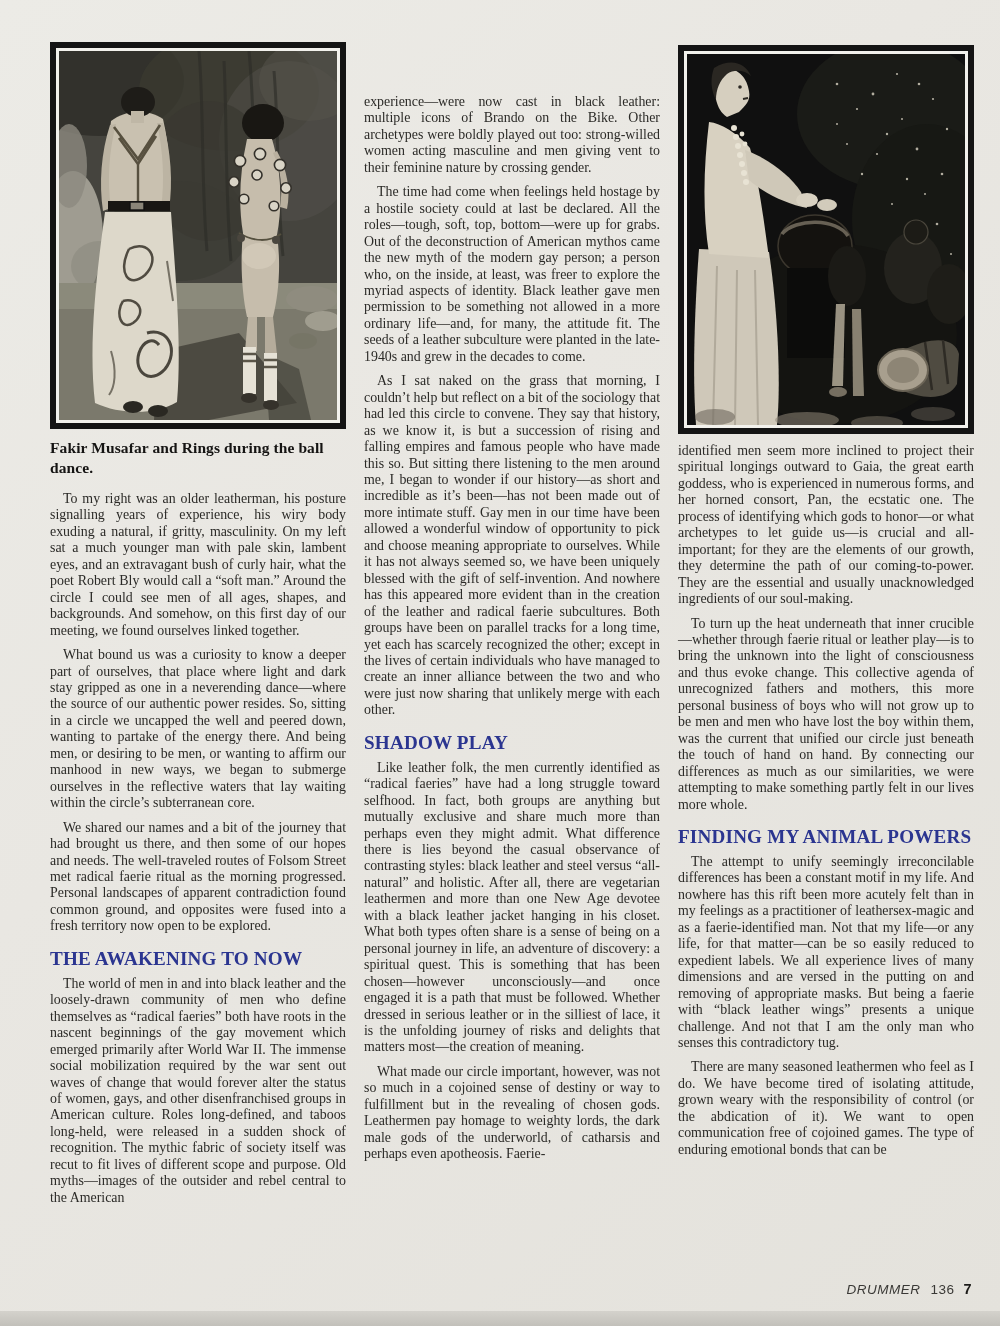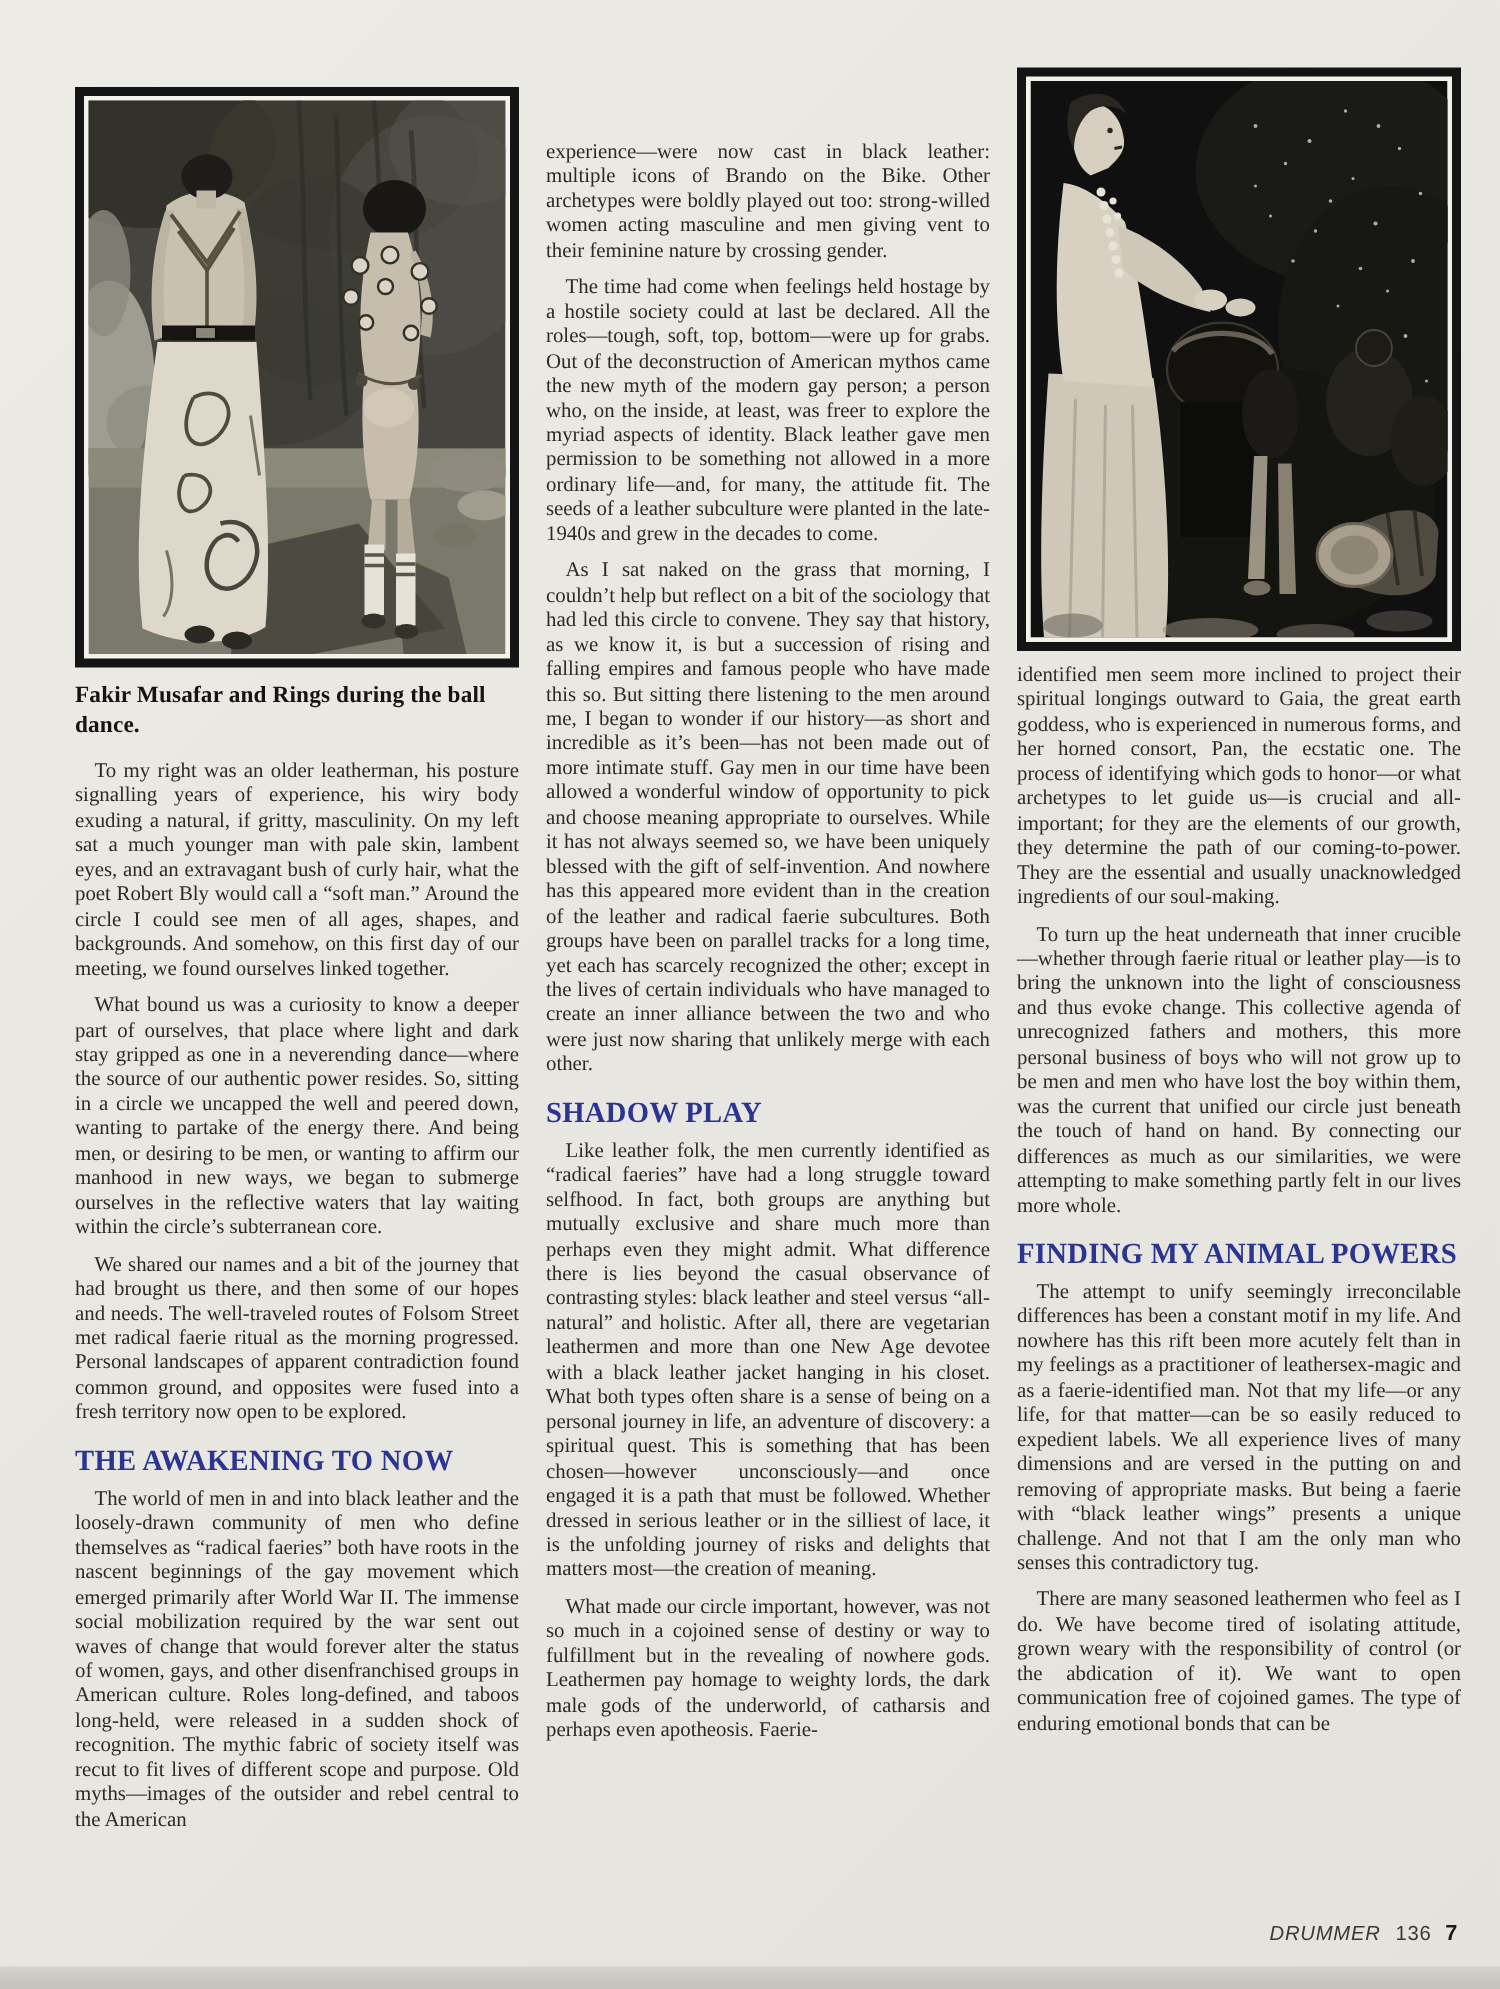"Fakir Musafar and Rings during" .col-left { top: 58px -> 42px }
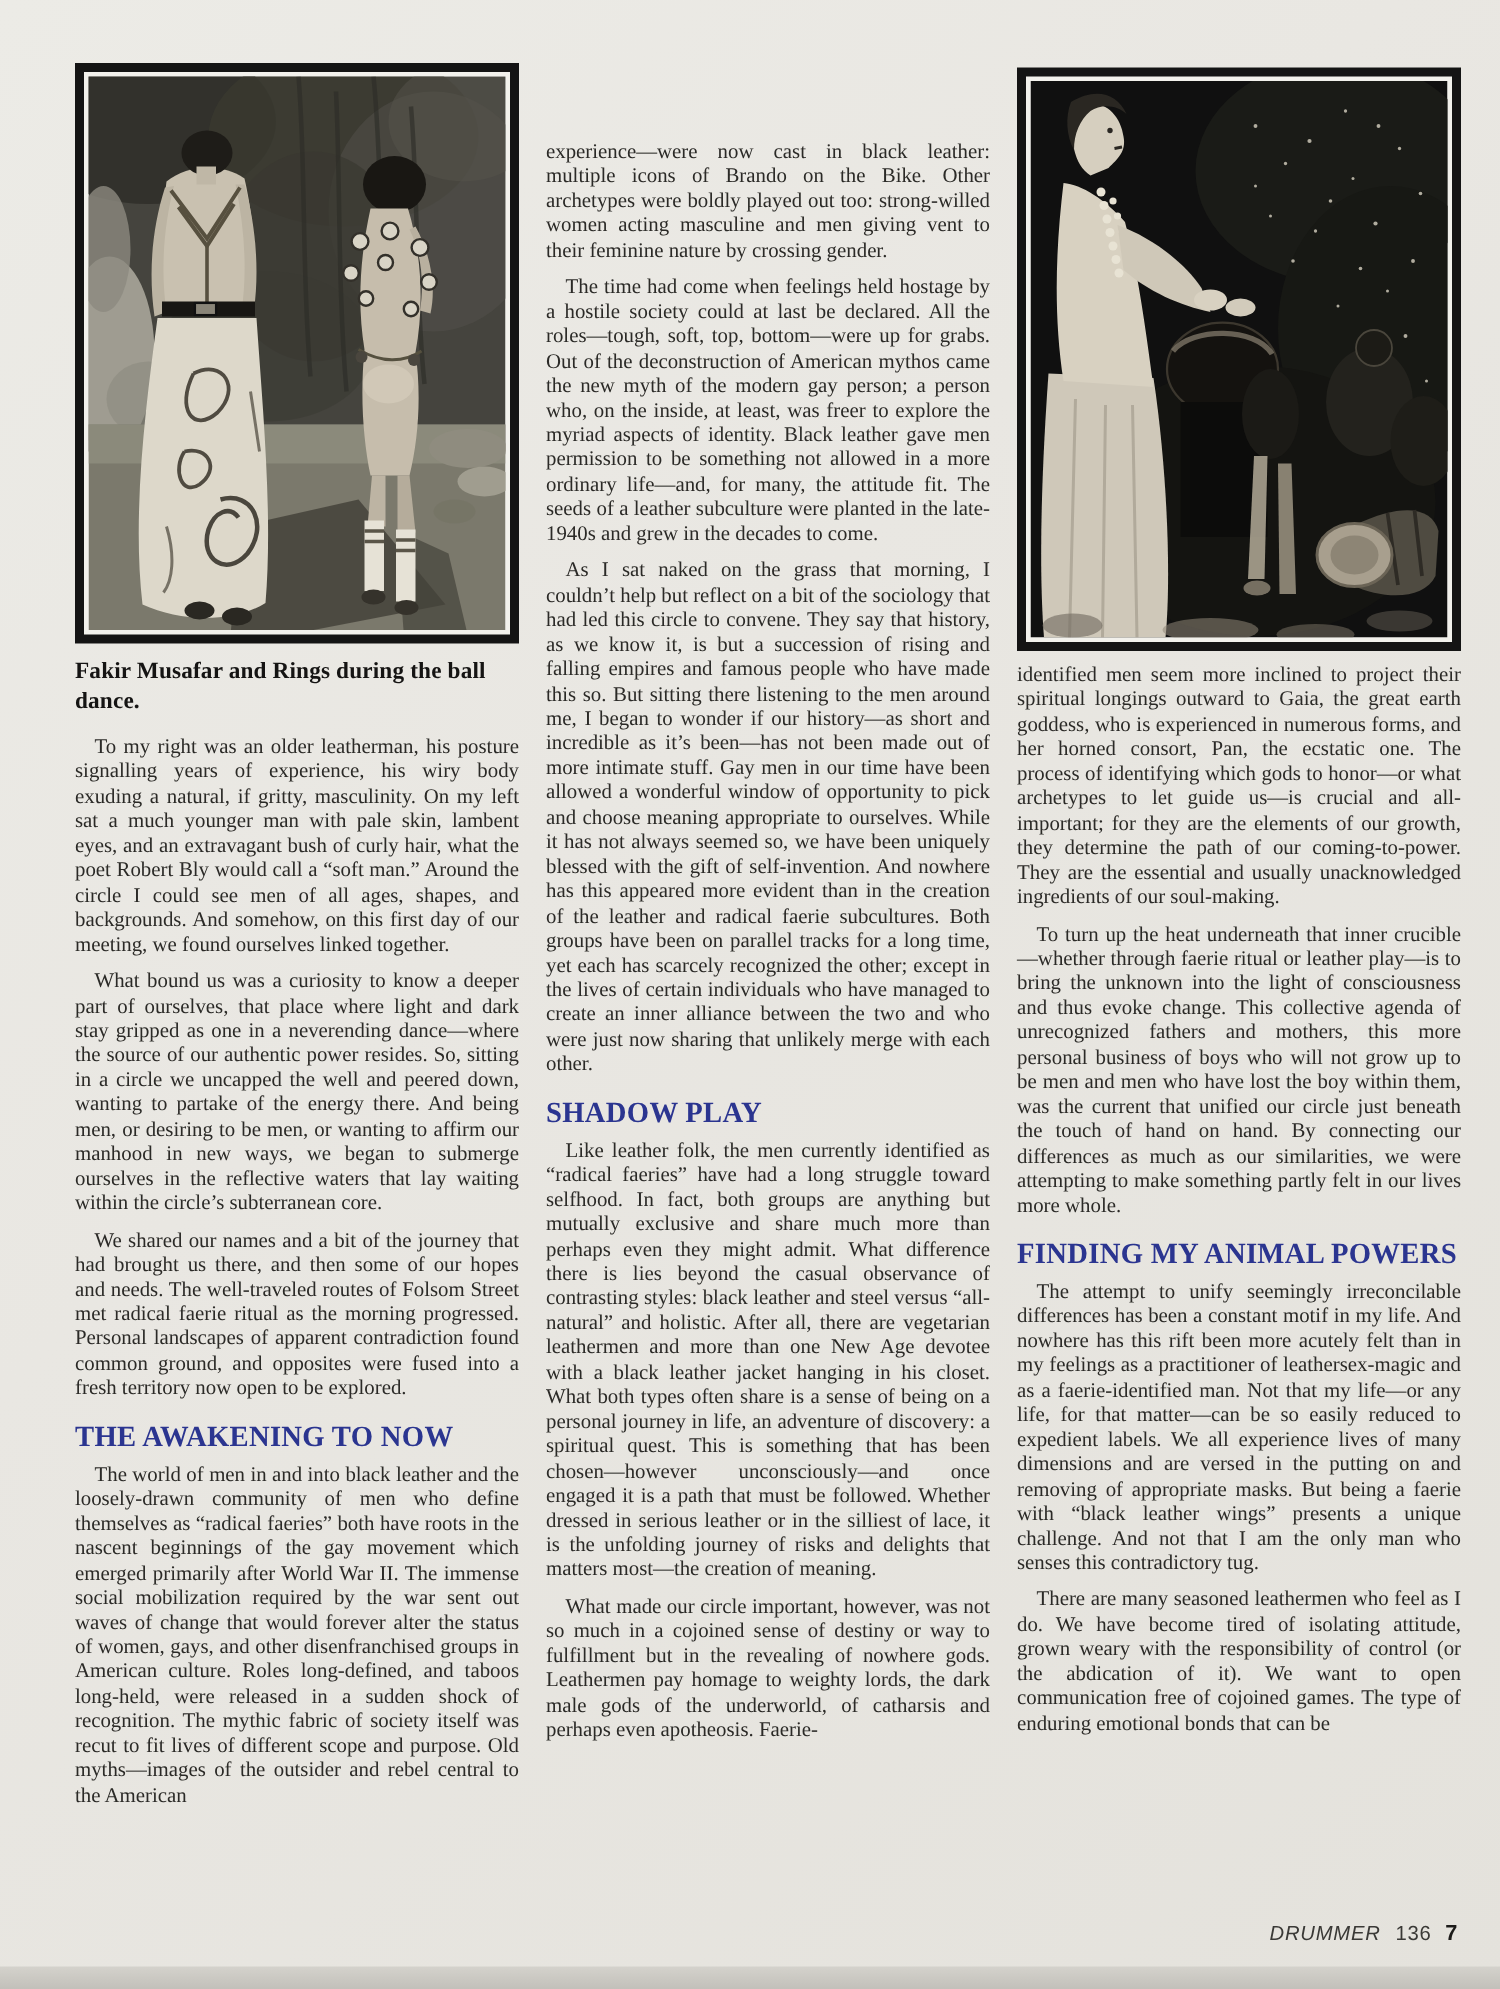"What made our circle important," p.body { text: nowhere -> chosen }
